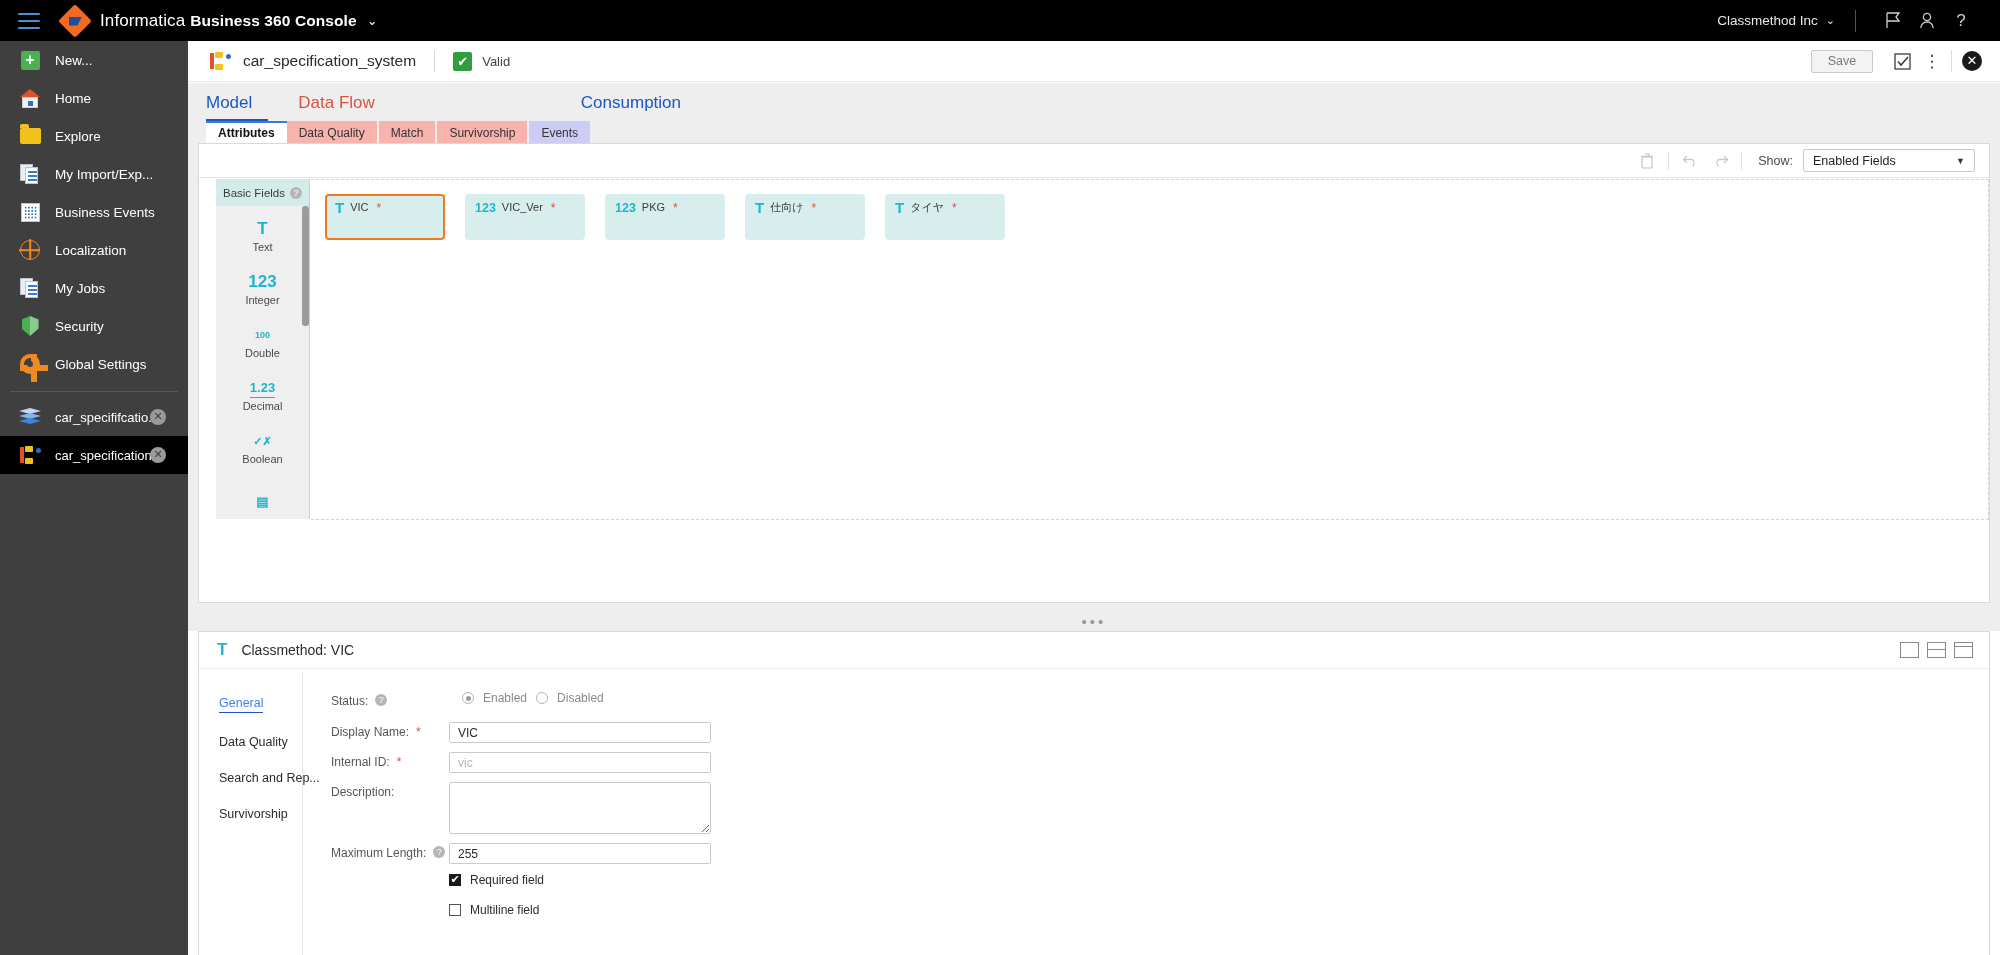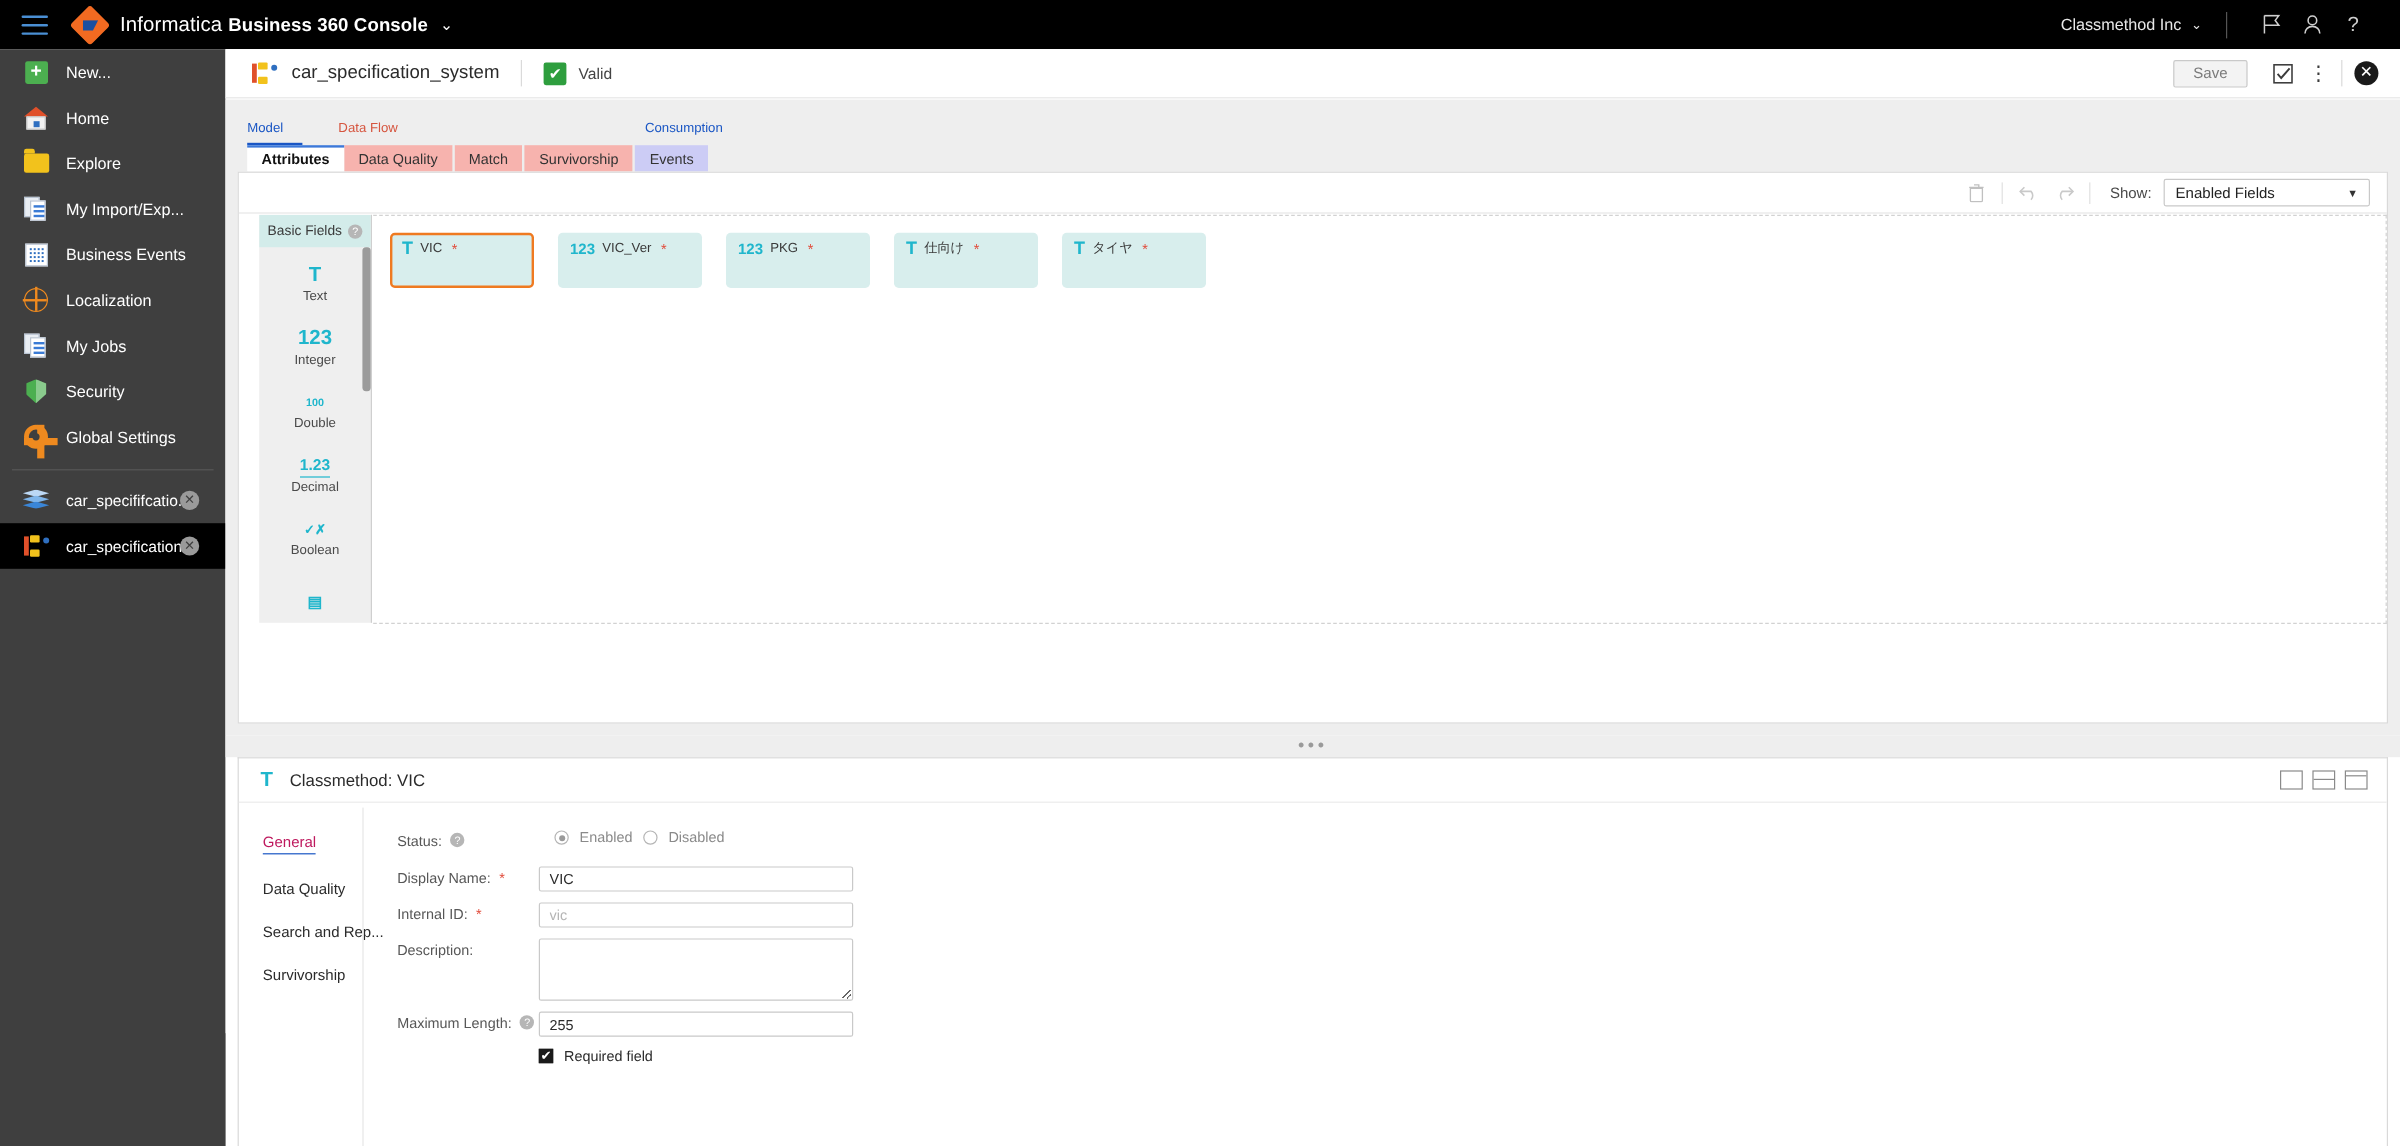"Model" .tab1 { font-size: 11px -> 17px }
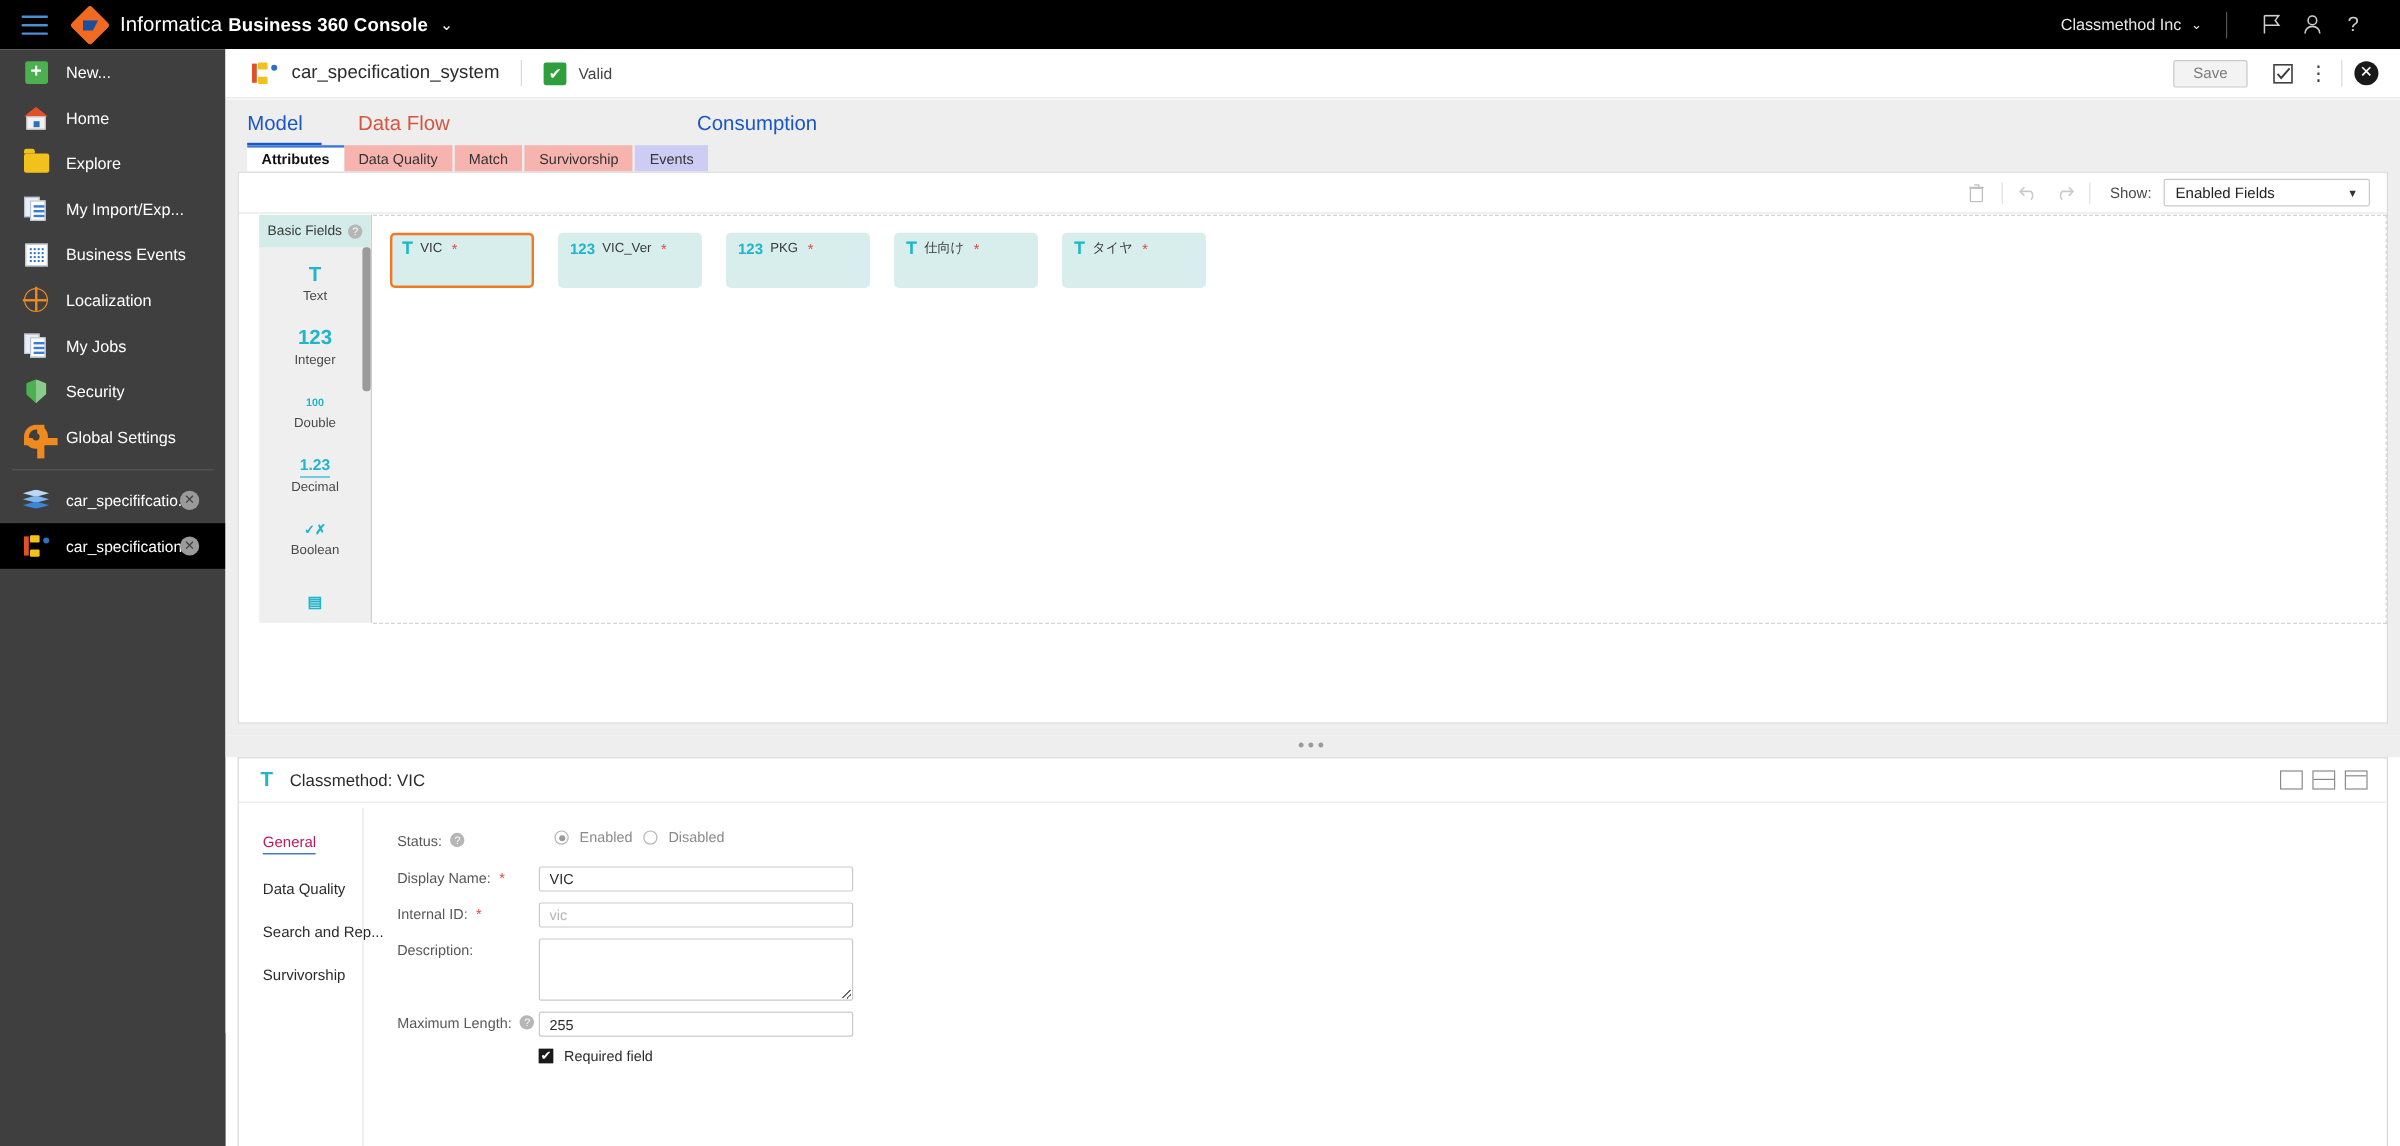"General" .pnav.sel { color: #be185d -> #3b82f6 }
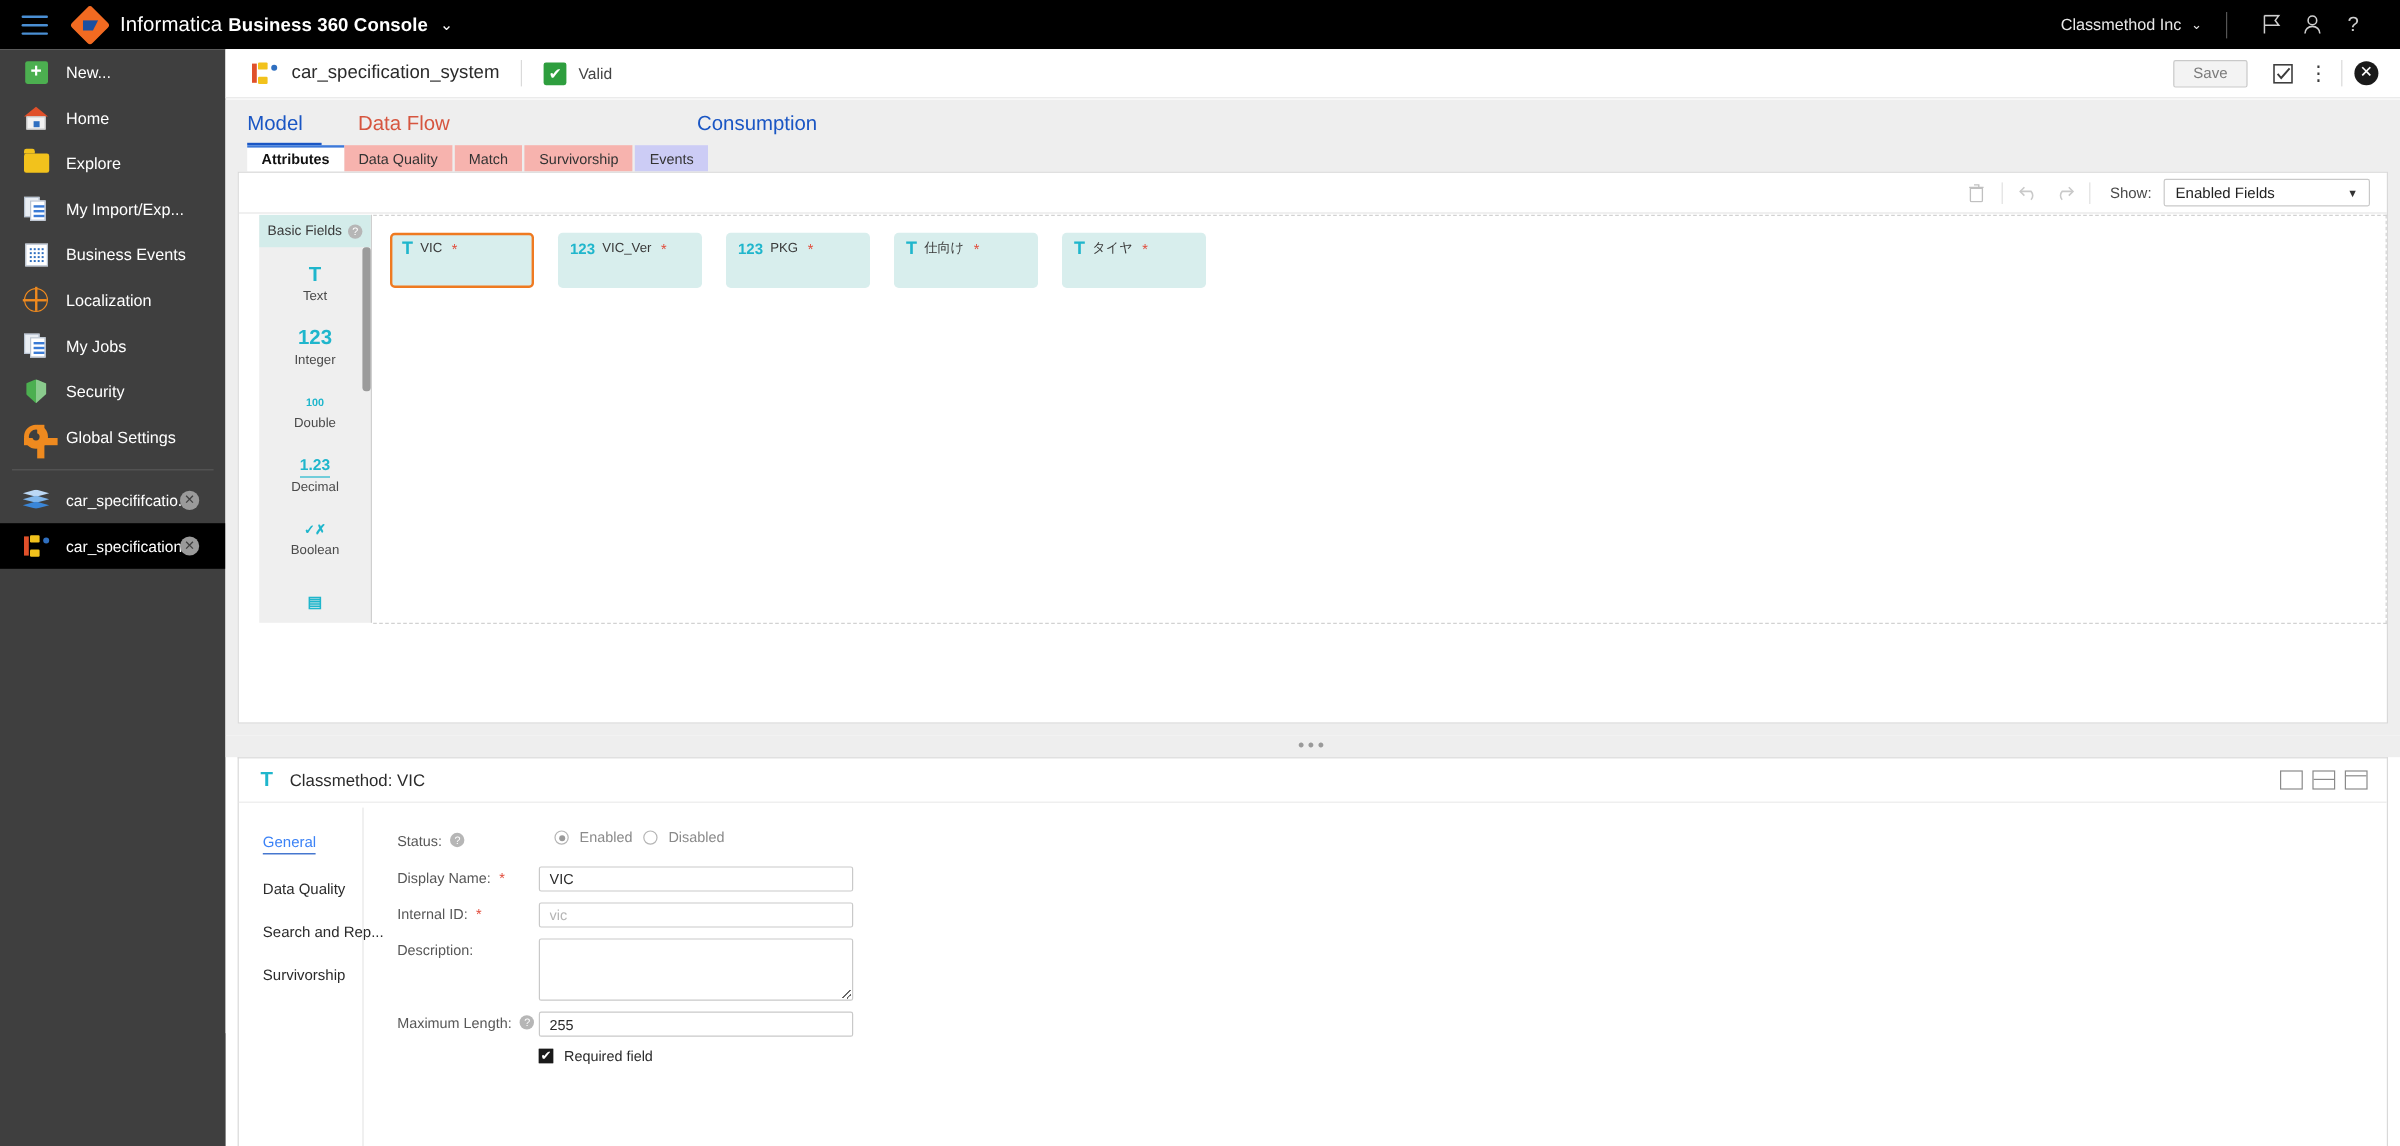"Multiline field" label.cbox-line { html: none -> <label> <span></span> <span>Multiline field</span> </label> }
